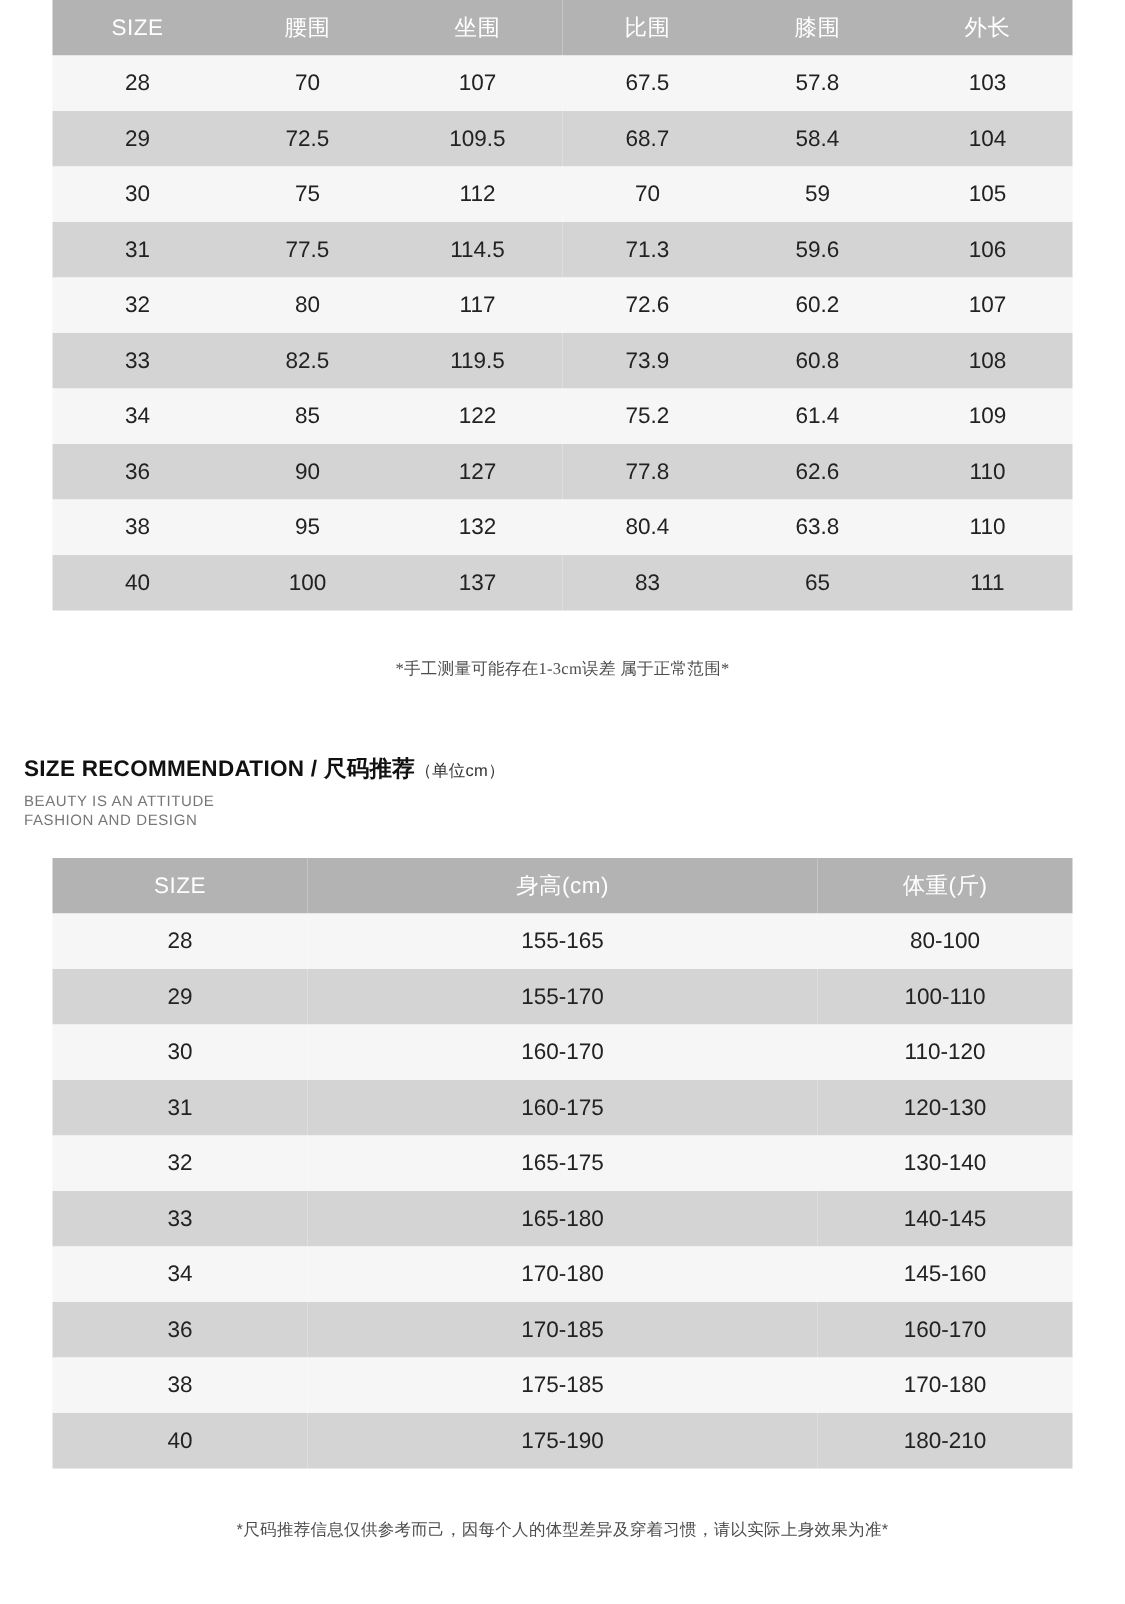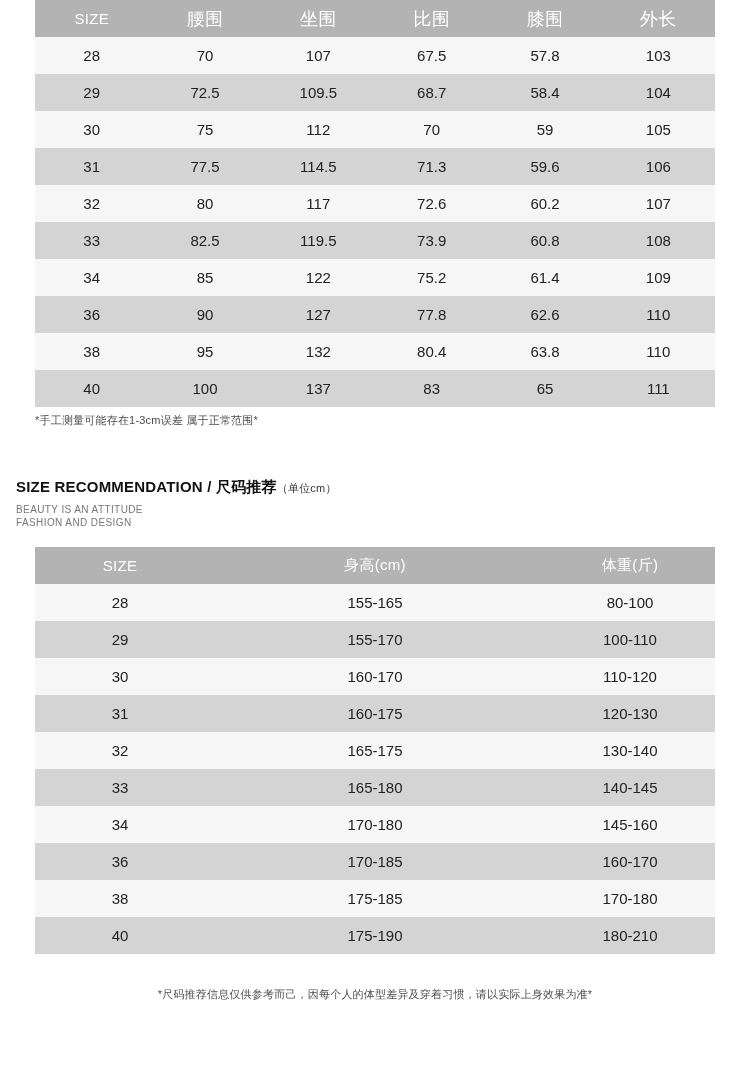"腰围" tr.head td.cn { font-size: 18px -> 15px }
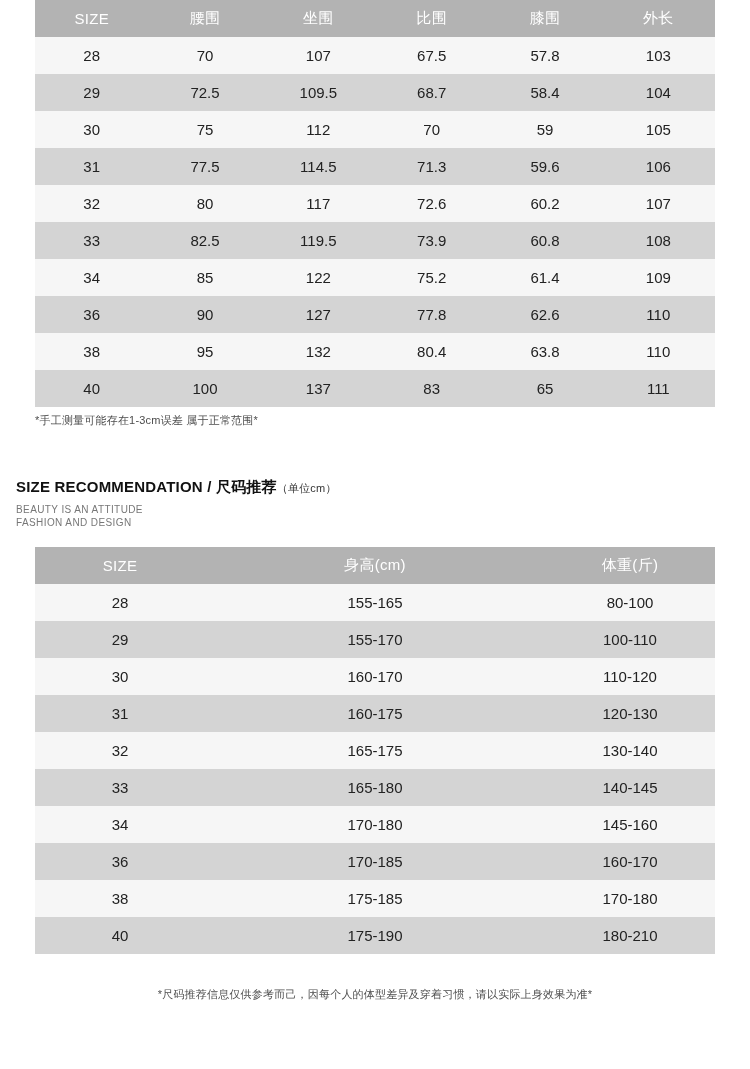"*手工测量可能存在1-3cm误差 属于正常范围*" .note { font-family: none -> Liberation Serif, serif; margin-top: 6px -> 31px; text-align: none -> center }
